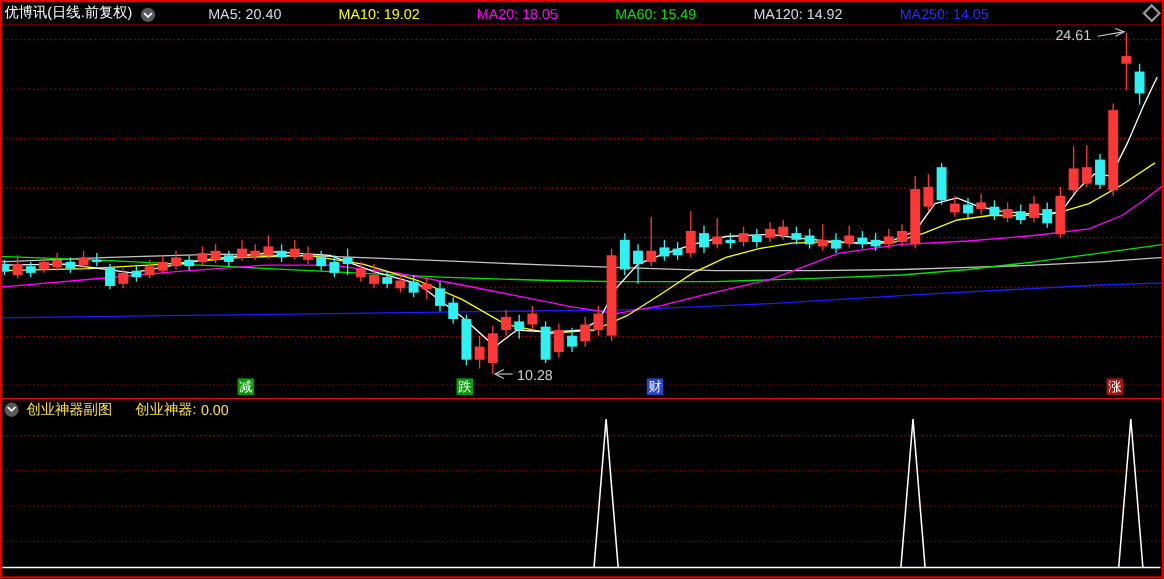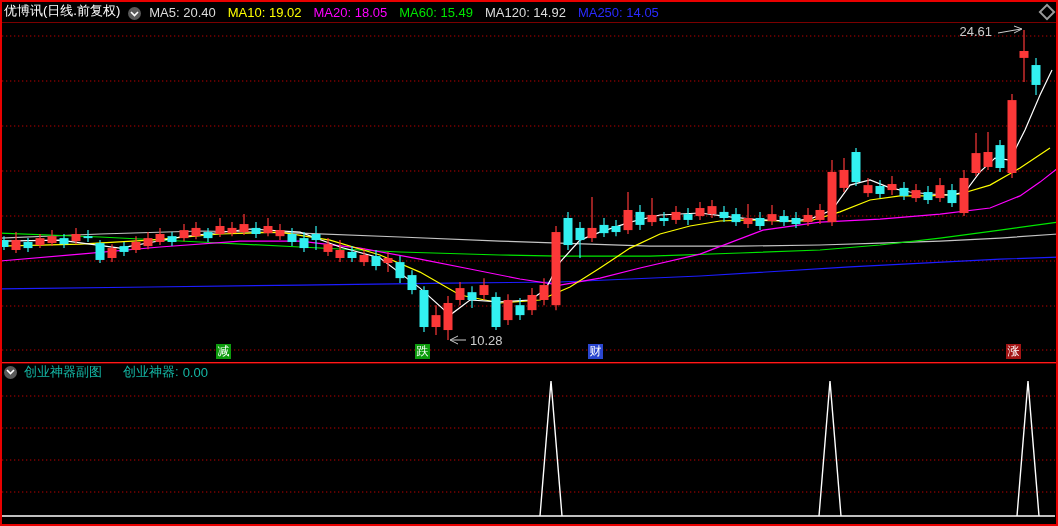"MA5: 20.40" .ma-item { margin-left: none -> 40px }
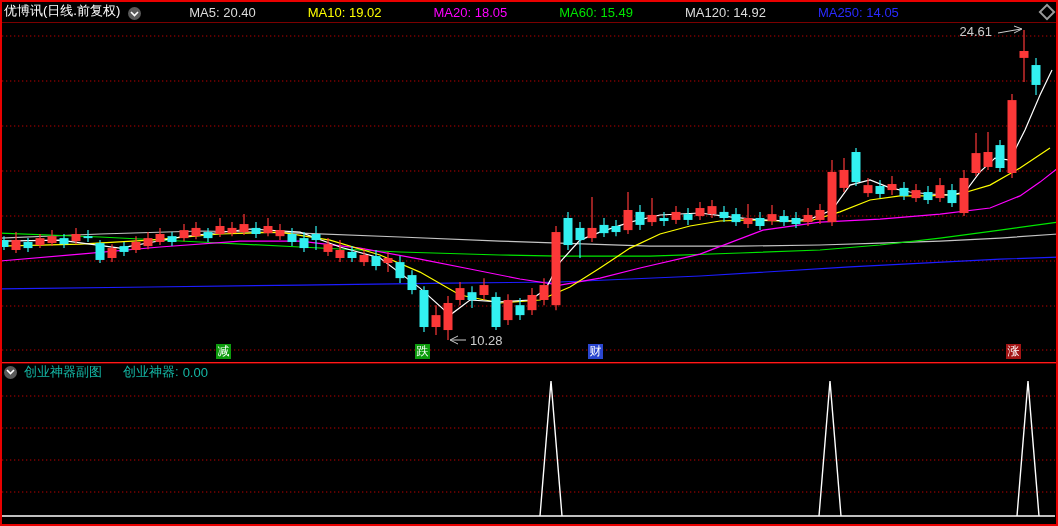"创业神器副图" .subhdr { color: #14b8a6 -> #fde047 }
